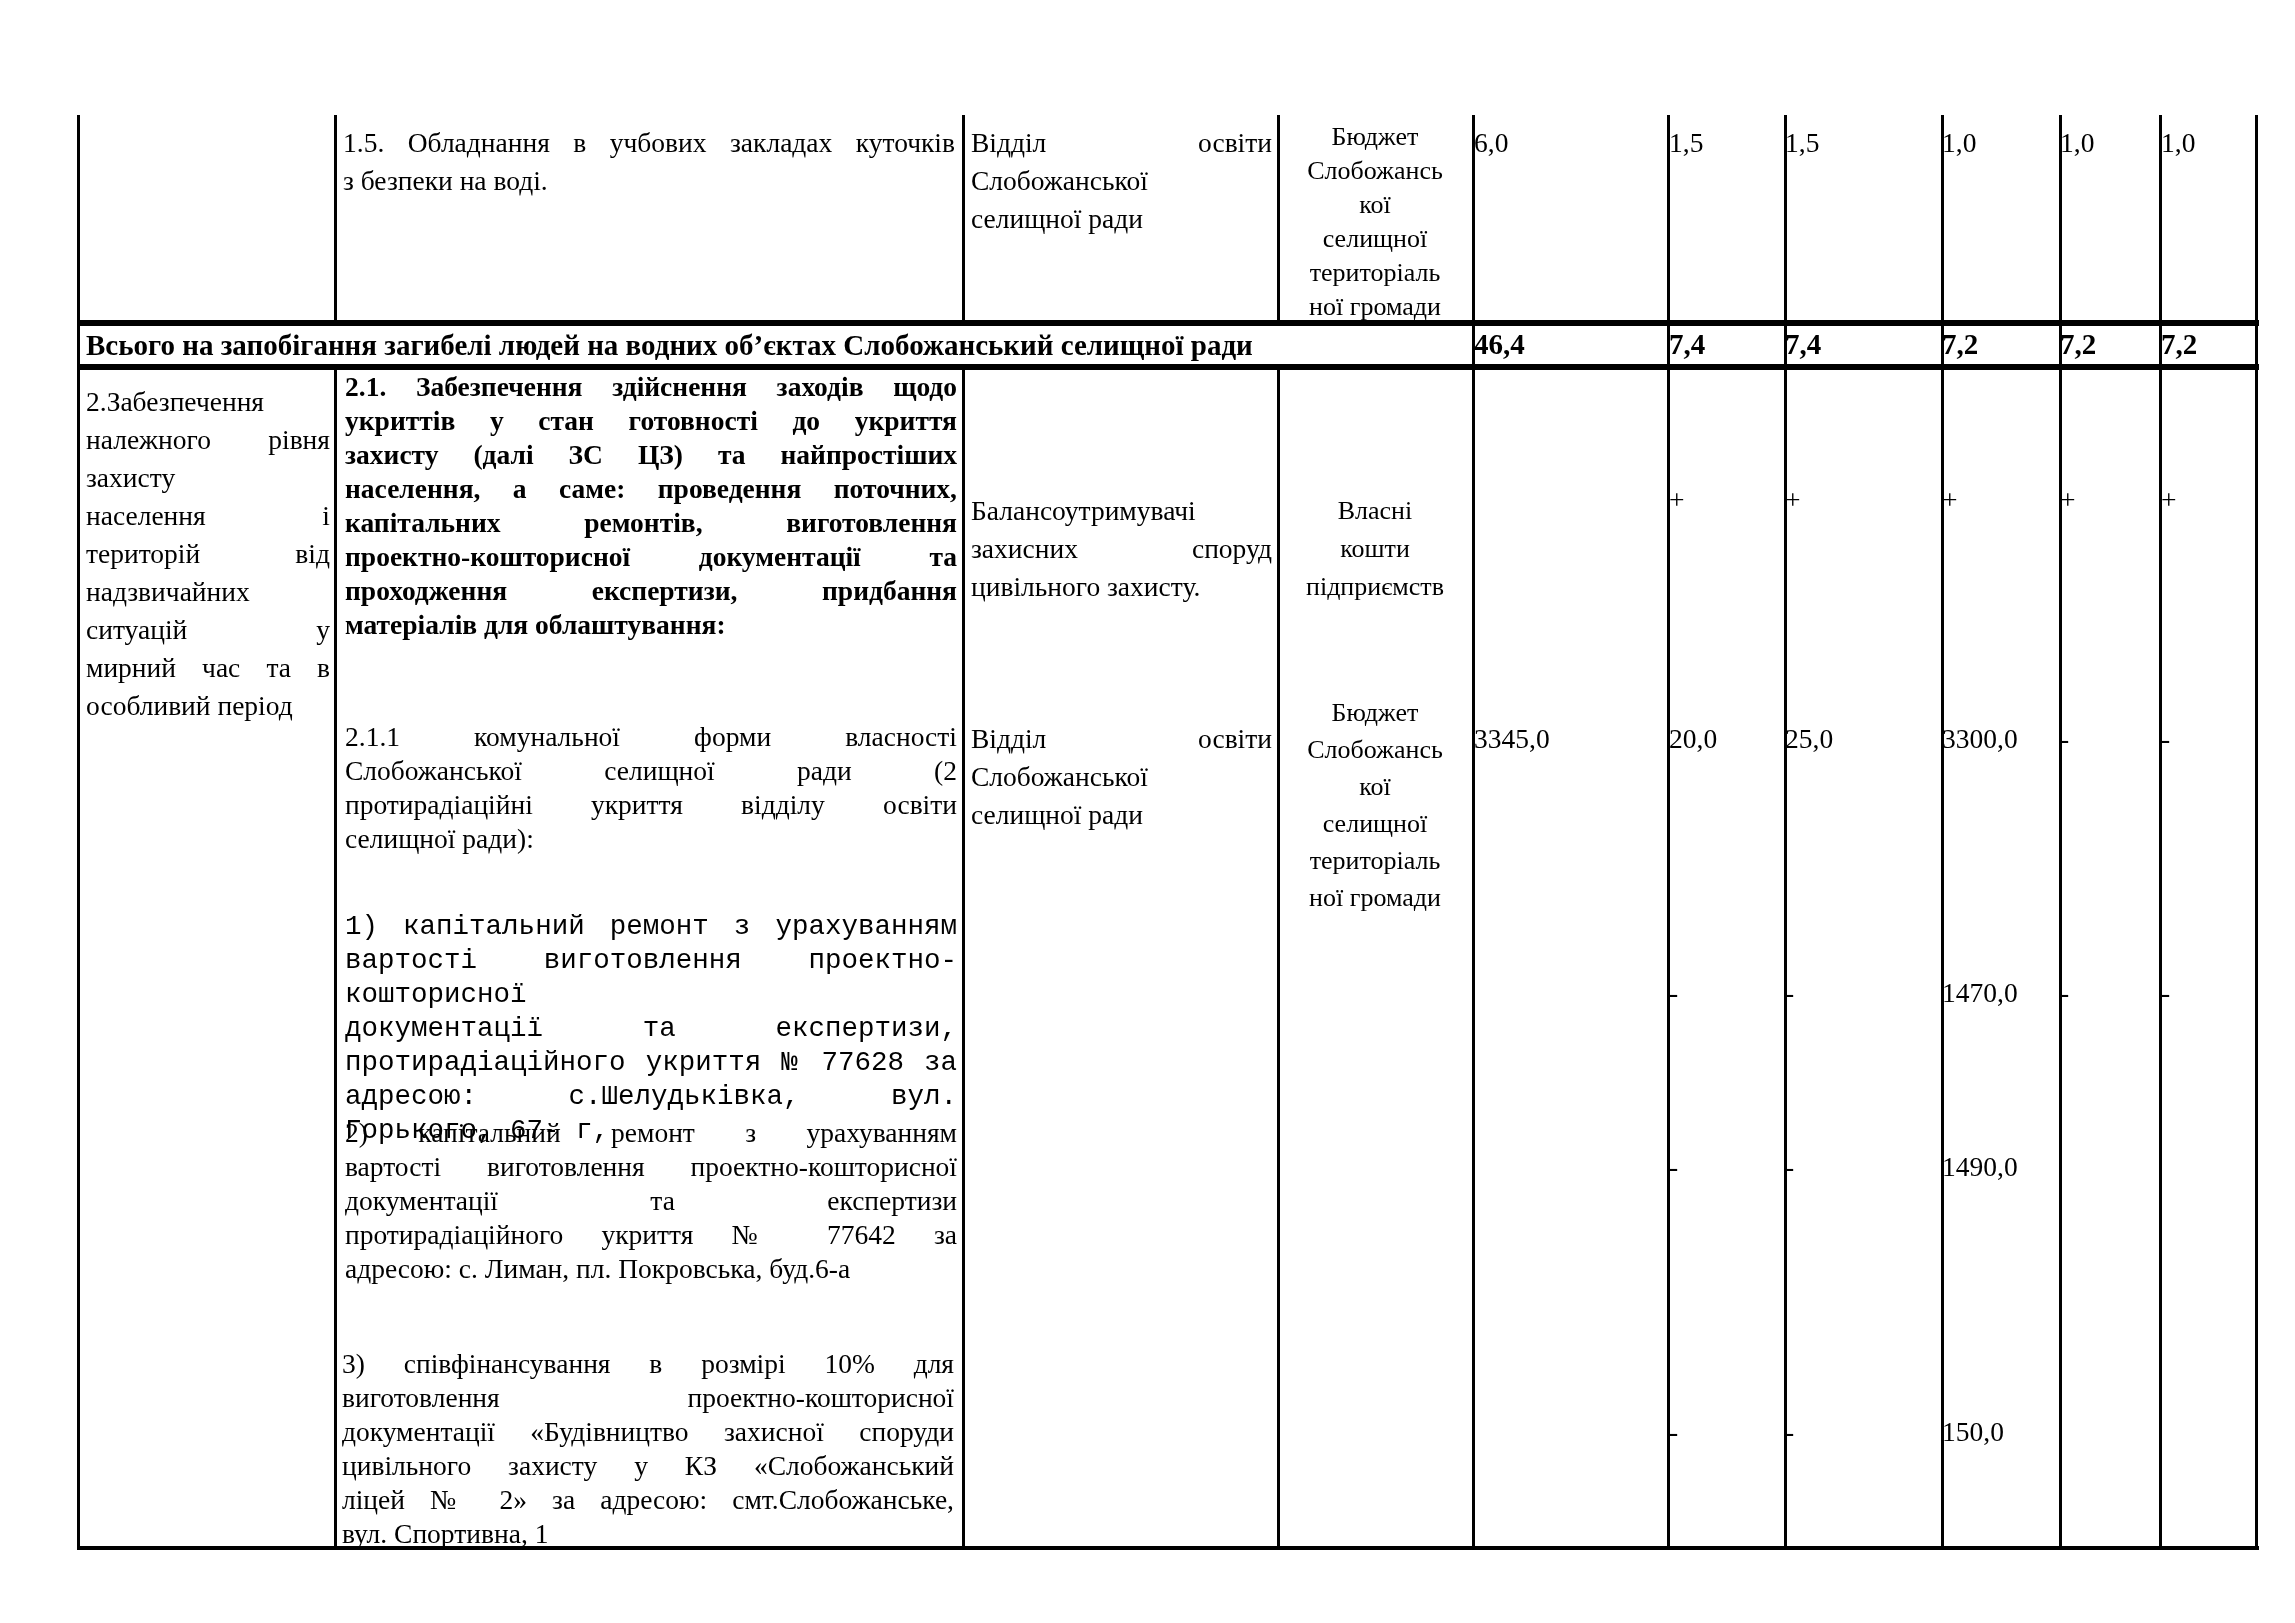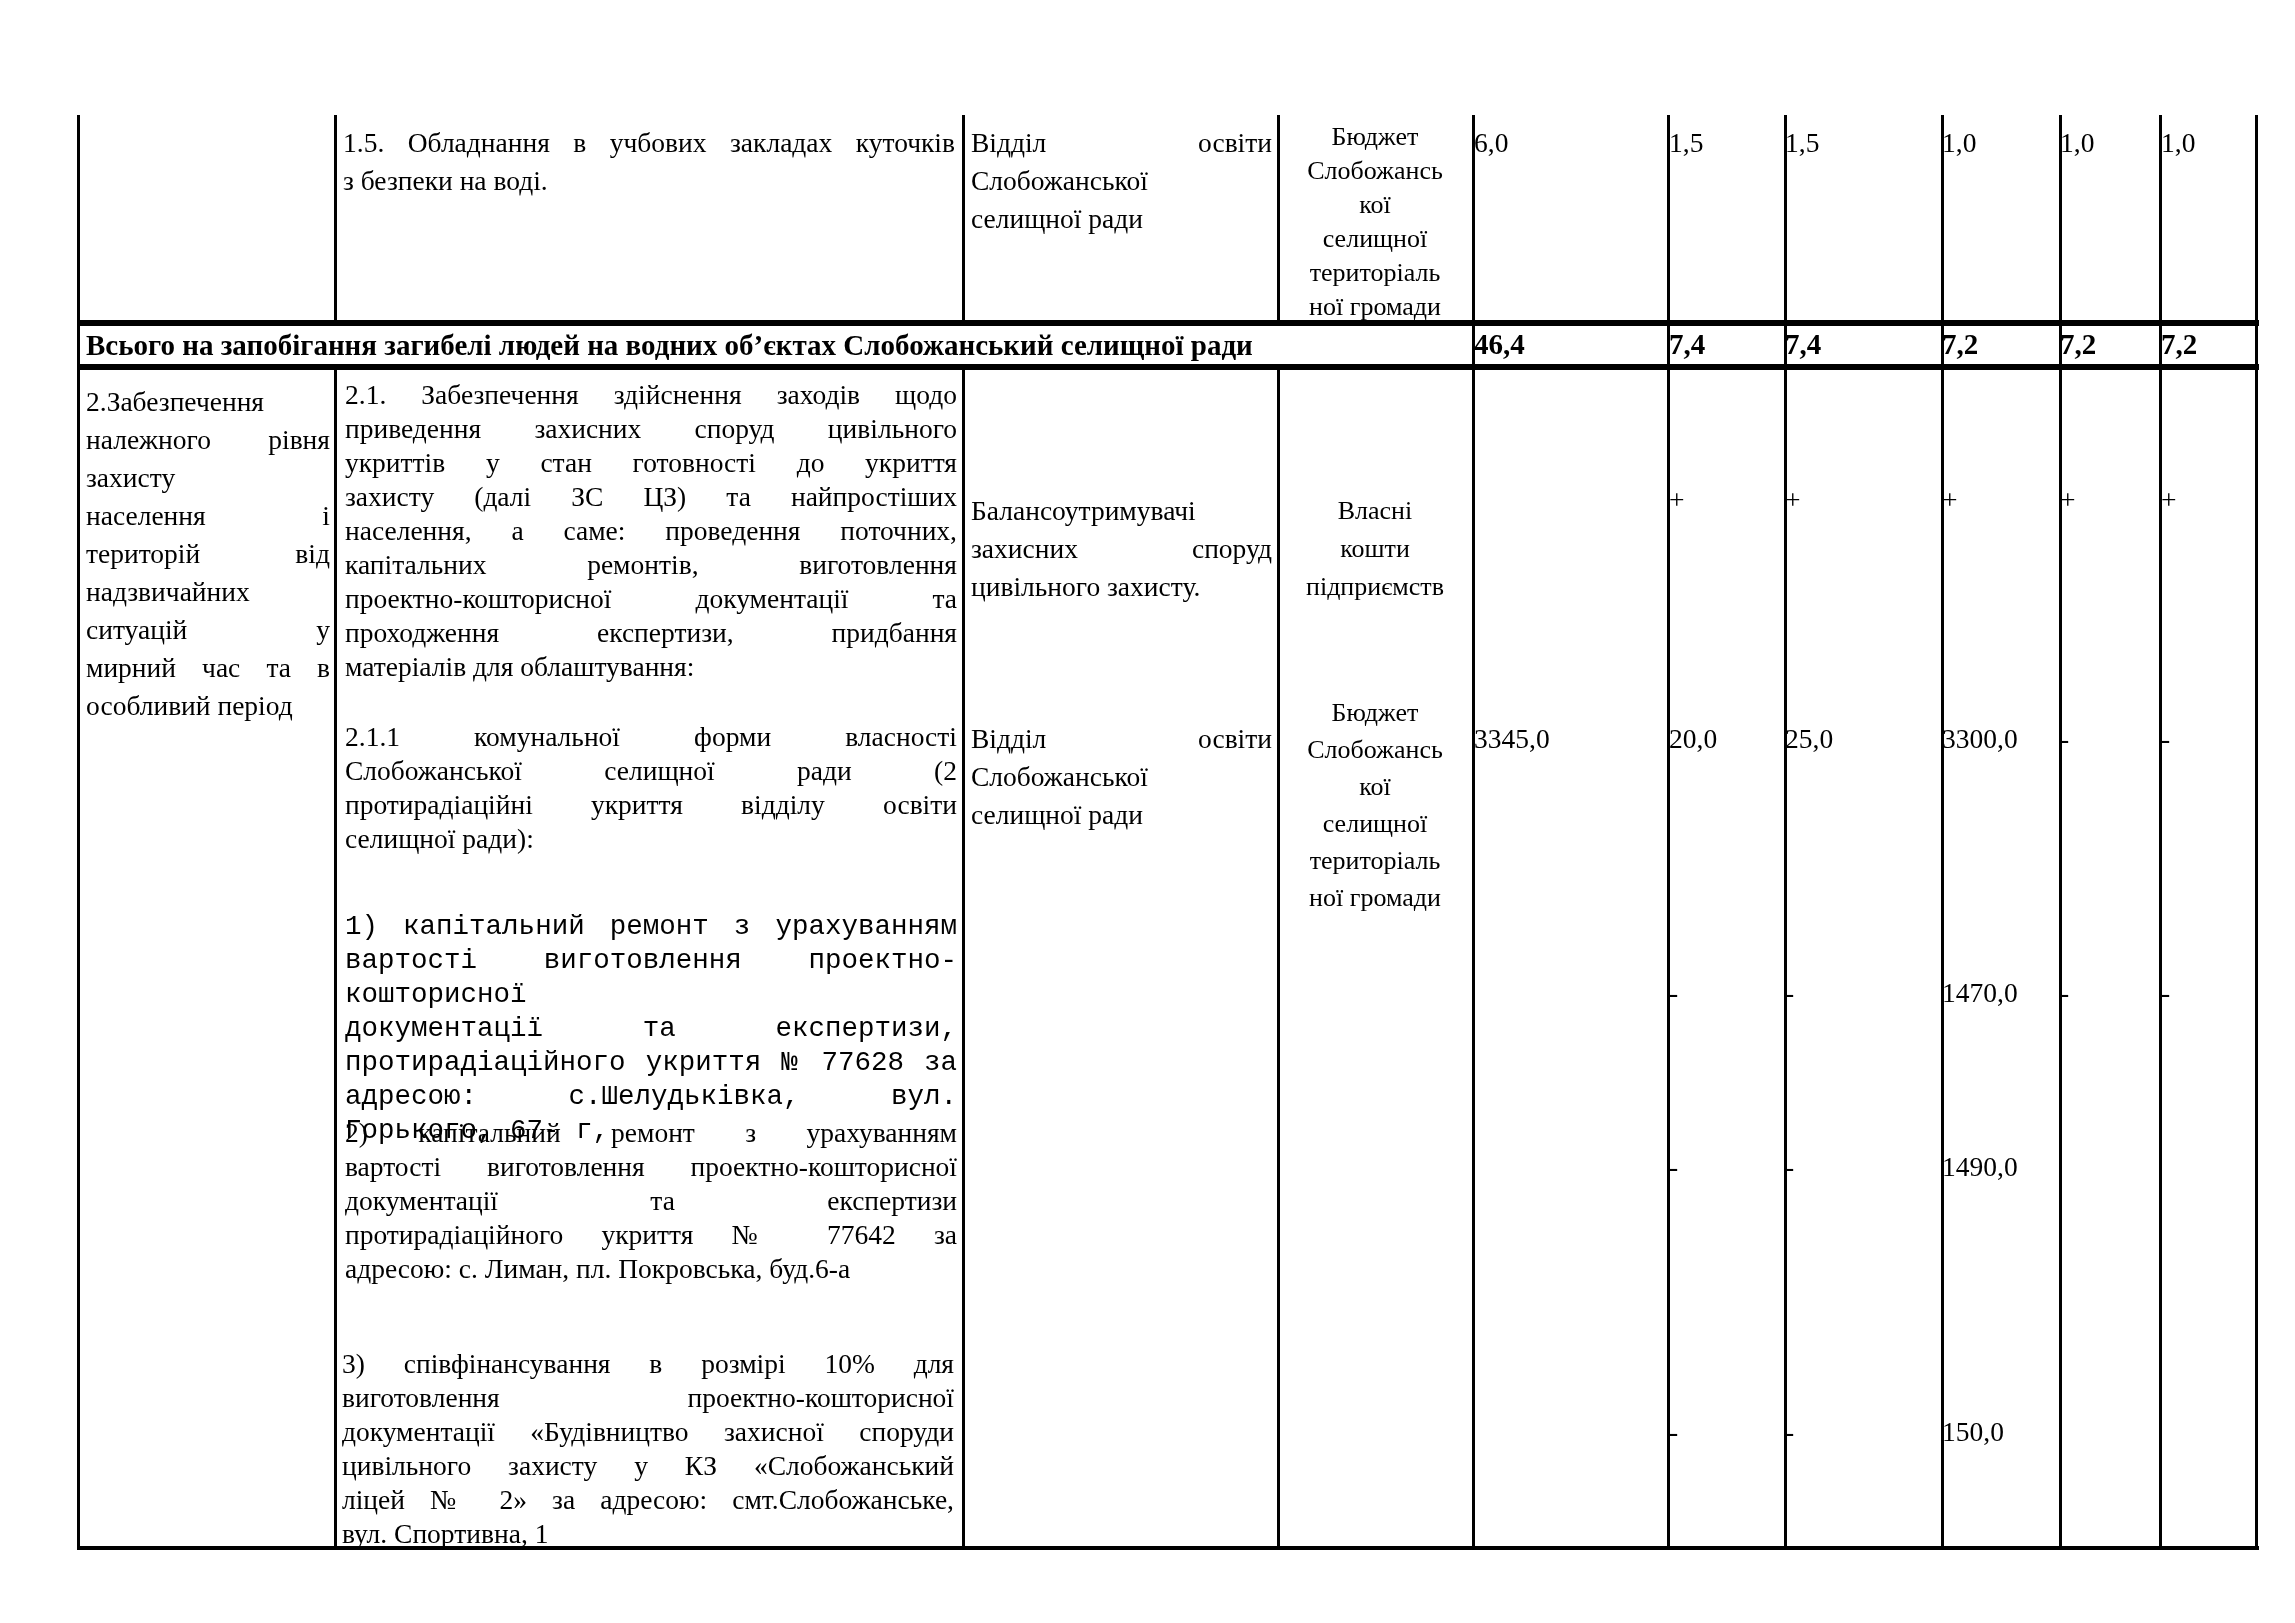"2.1. Забезпечення здійснення заходів" div.txt { font-weight: none -> bold; top: 378px -> 370px }
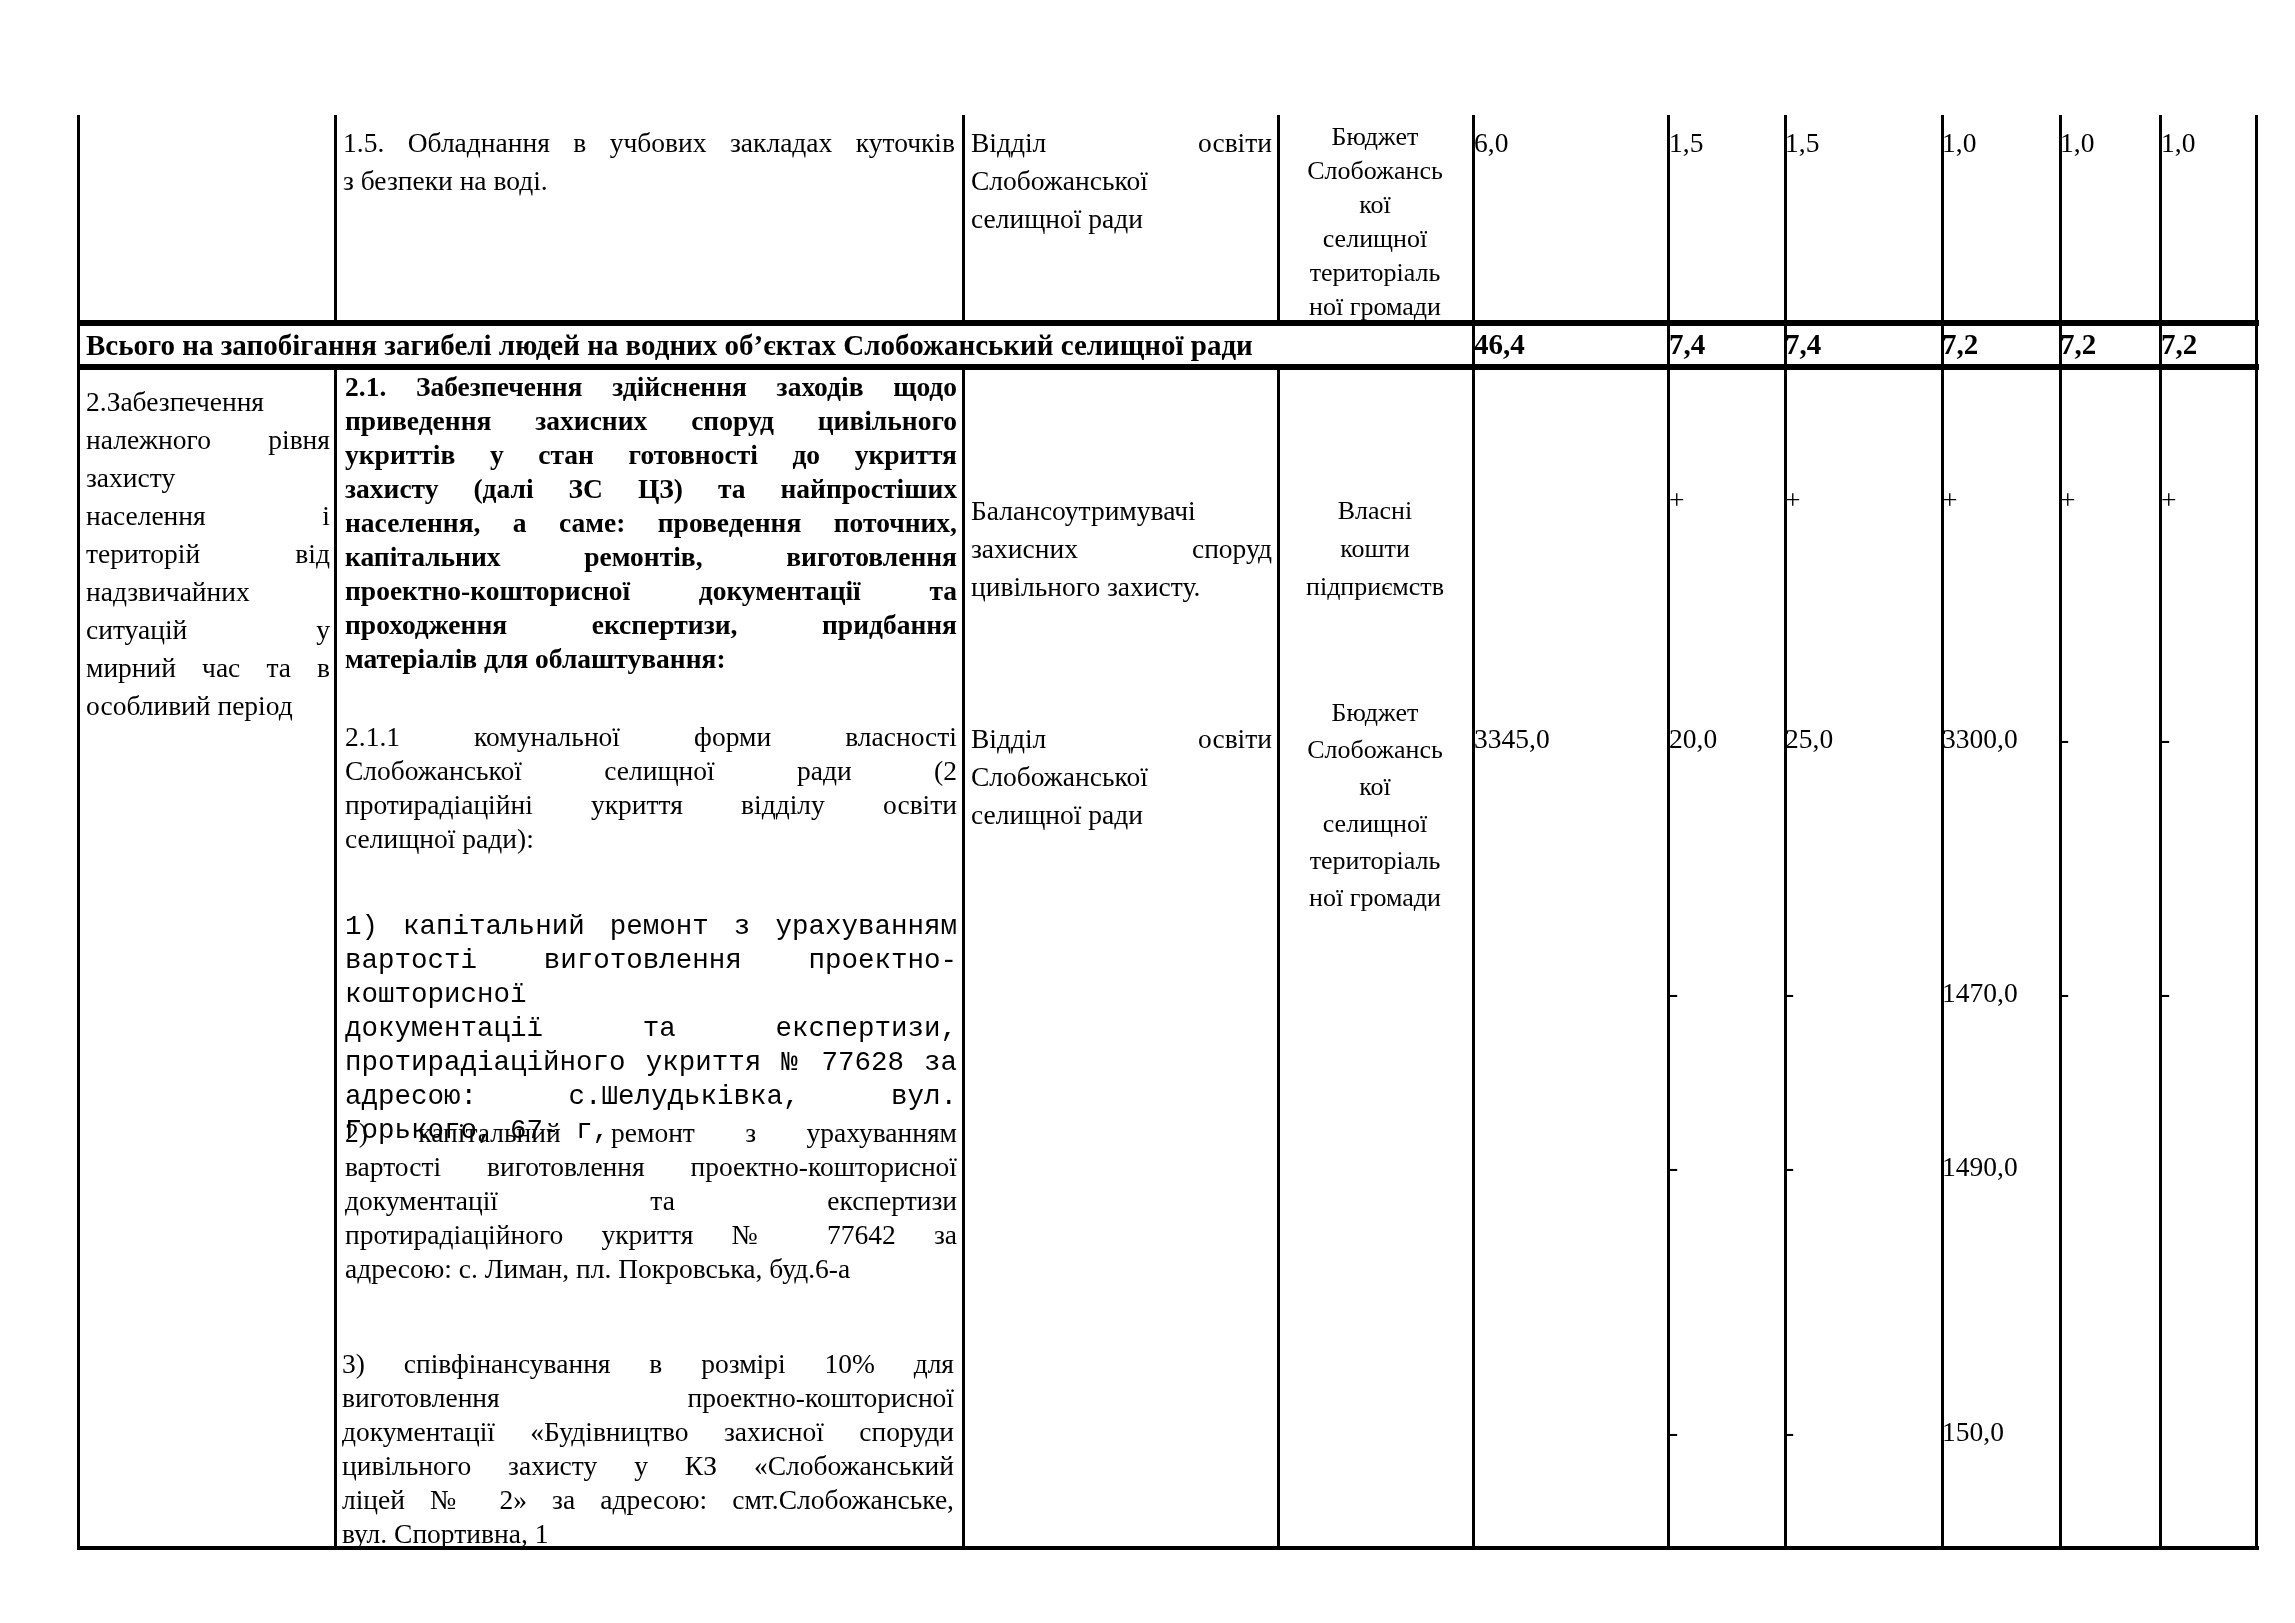"приведення захисних споруд цивільного" div.jline { html: <div>приведення захисних споруд цивільного</div> -> none }
